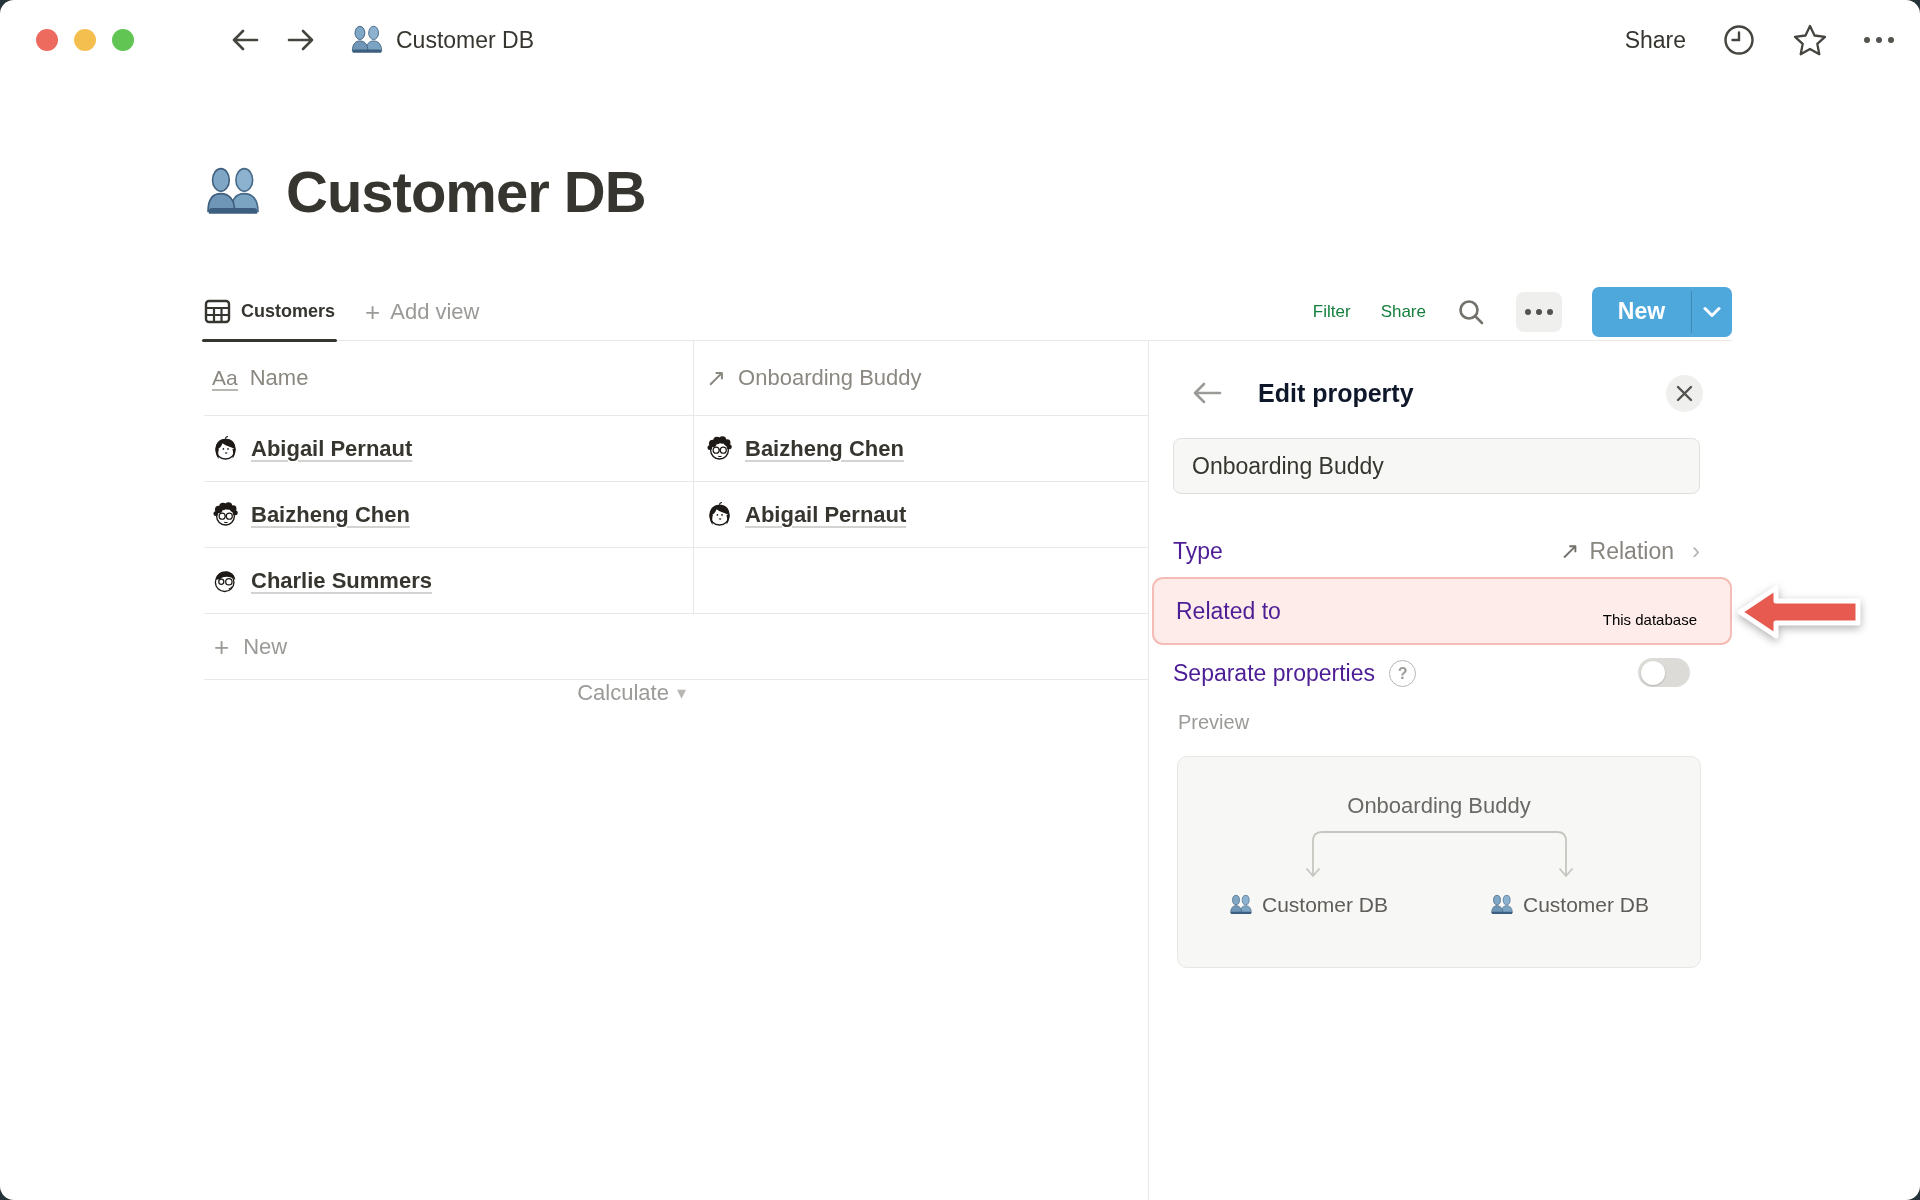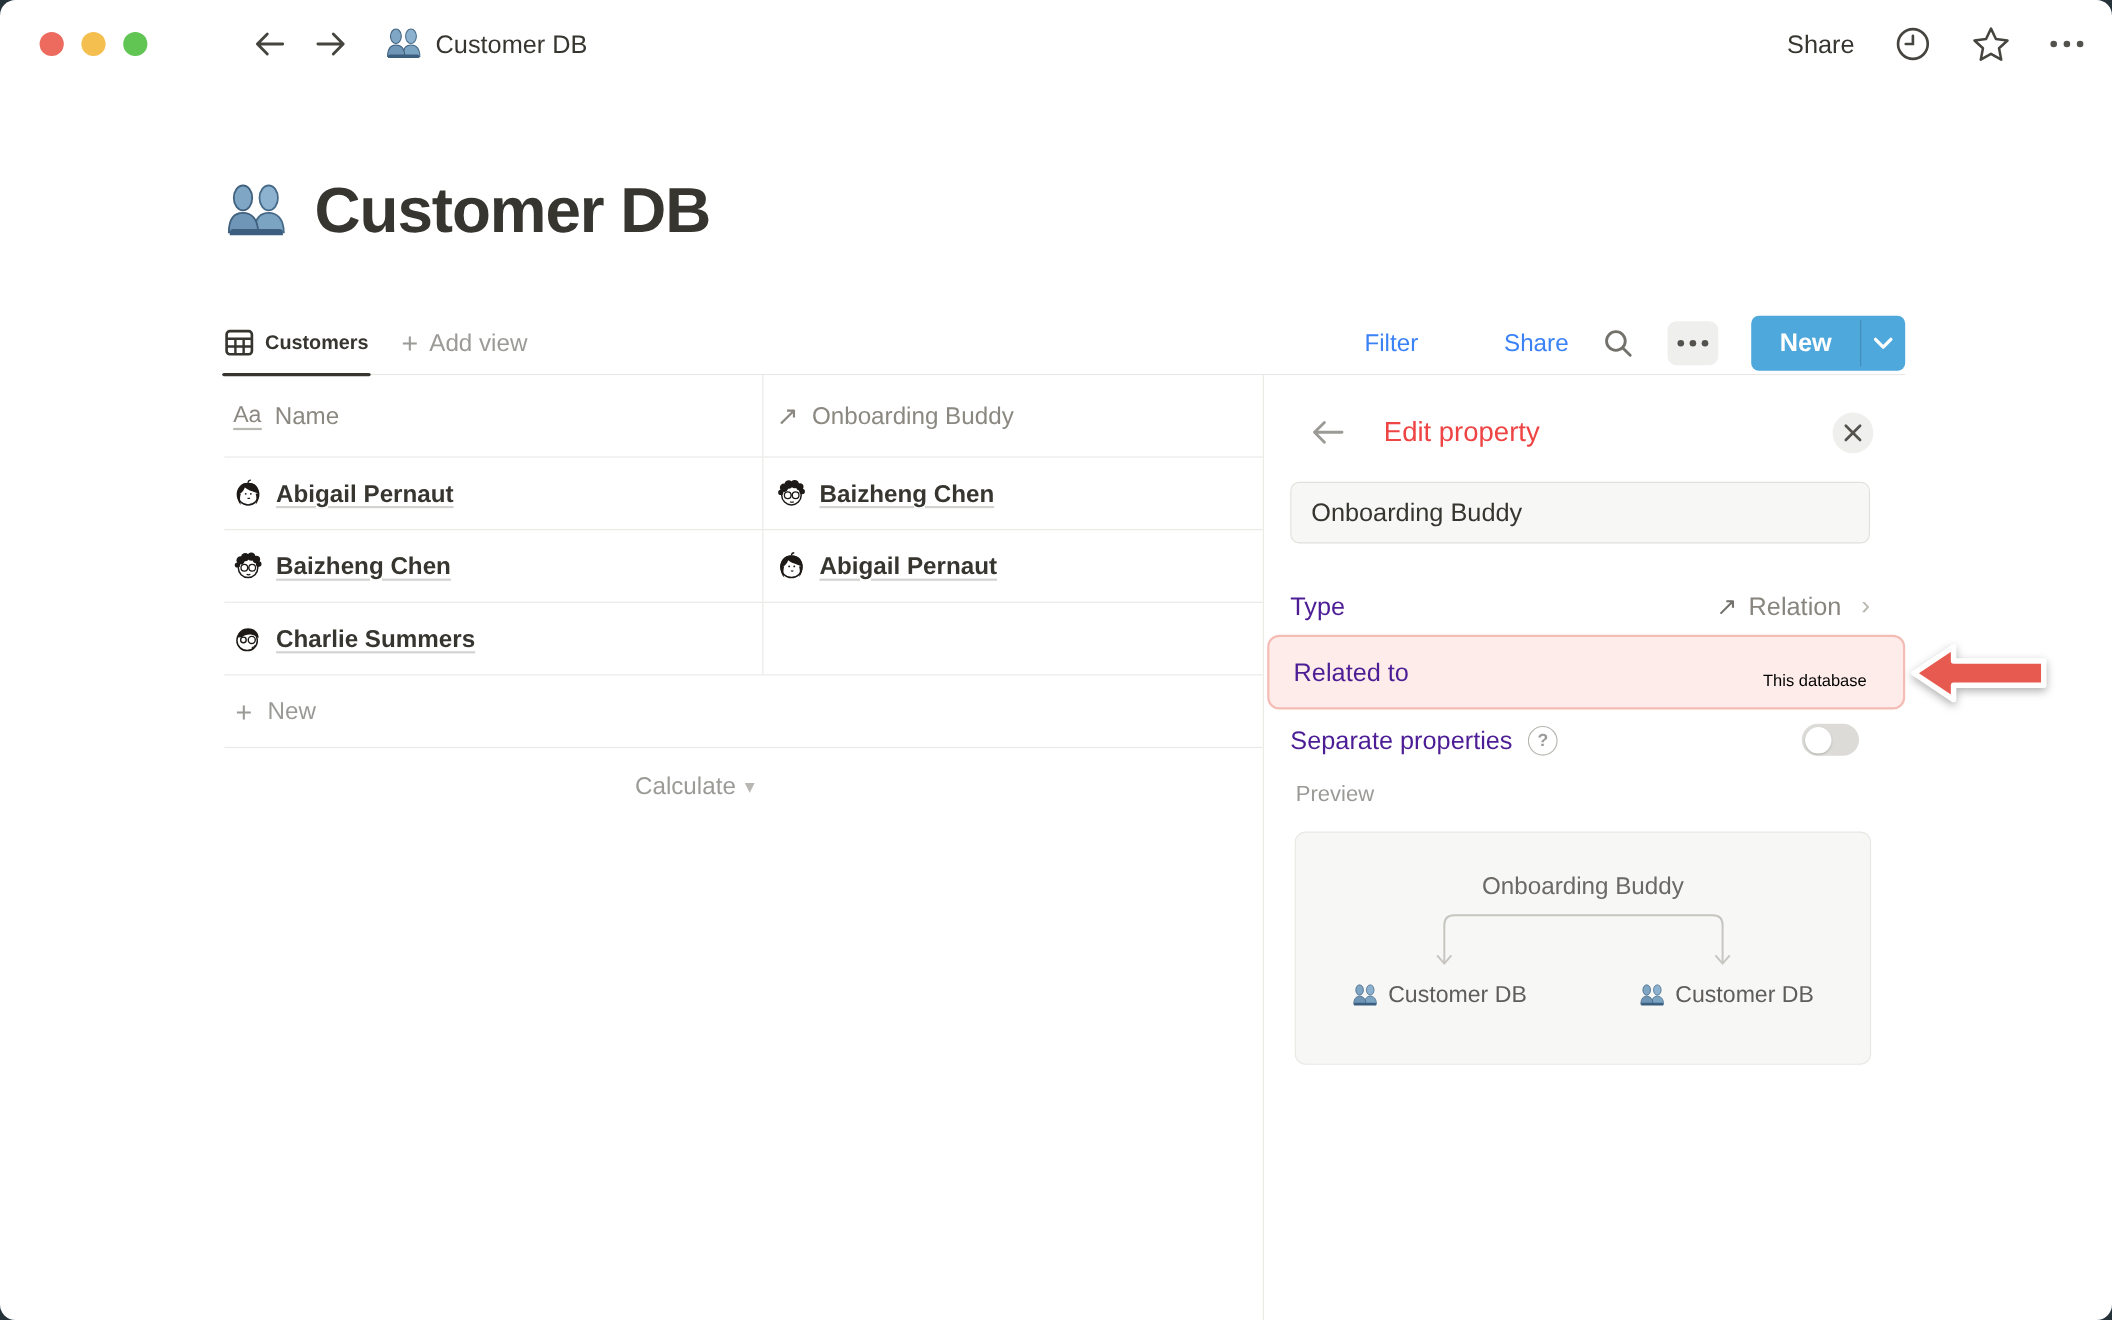"Filter" .vb-text { color: #3b82f6 -> #15803d; font-size: 22px -> 17px; margin-left: 48px -> none }
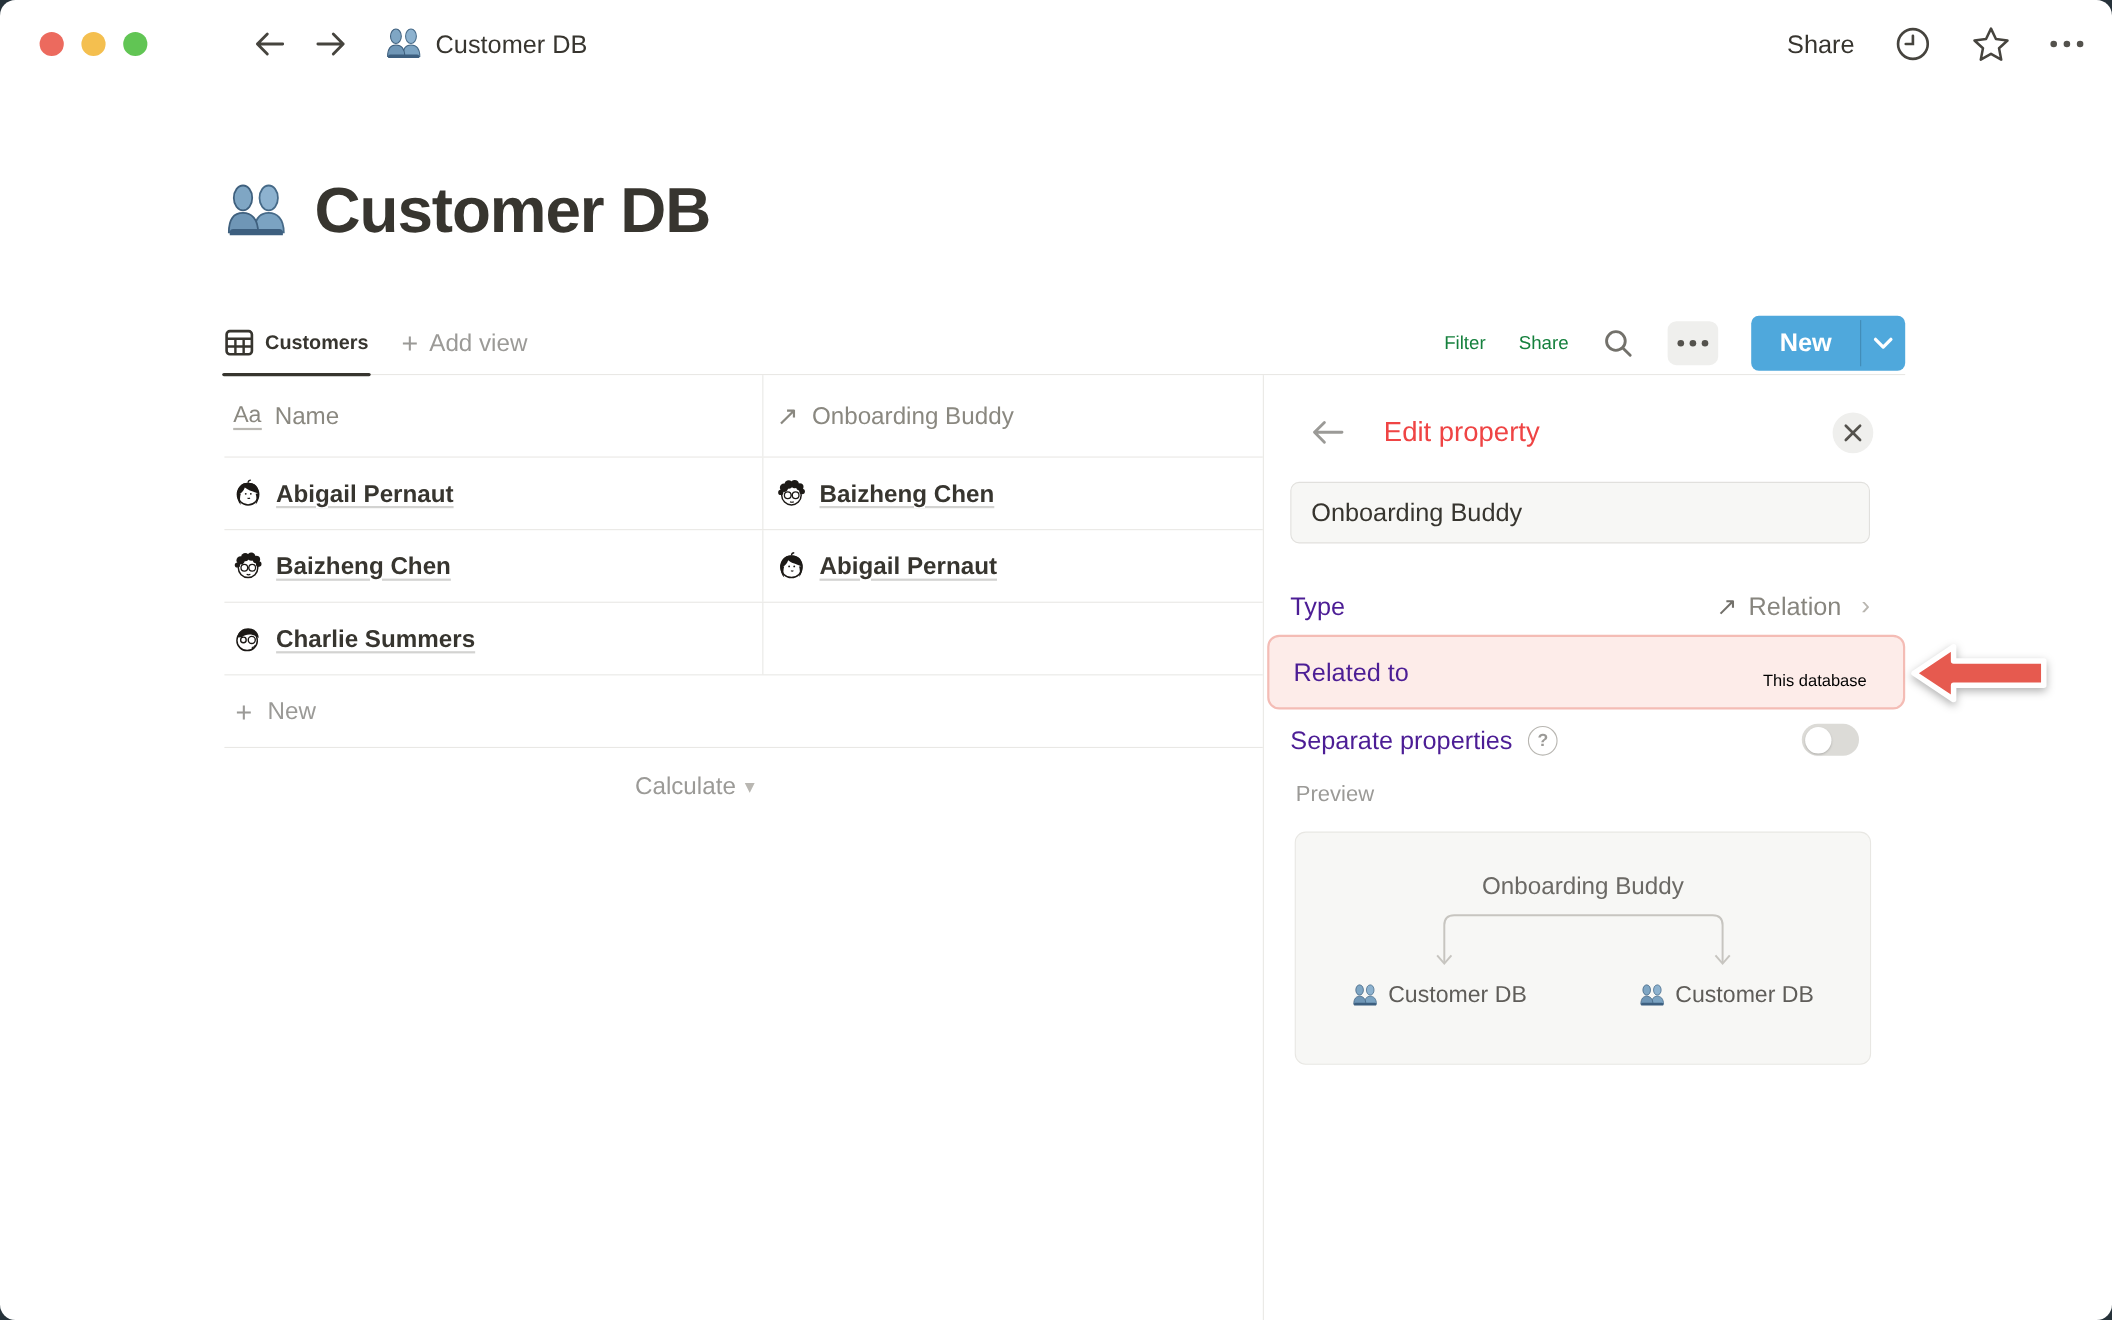"Edit property" .p-title { color: #ef4444 -> #0f172a; font-weight: 400 -> 700 }
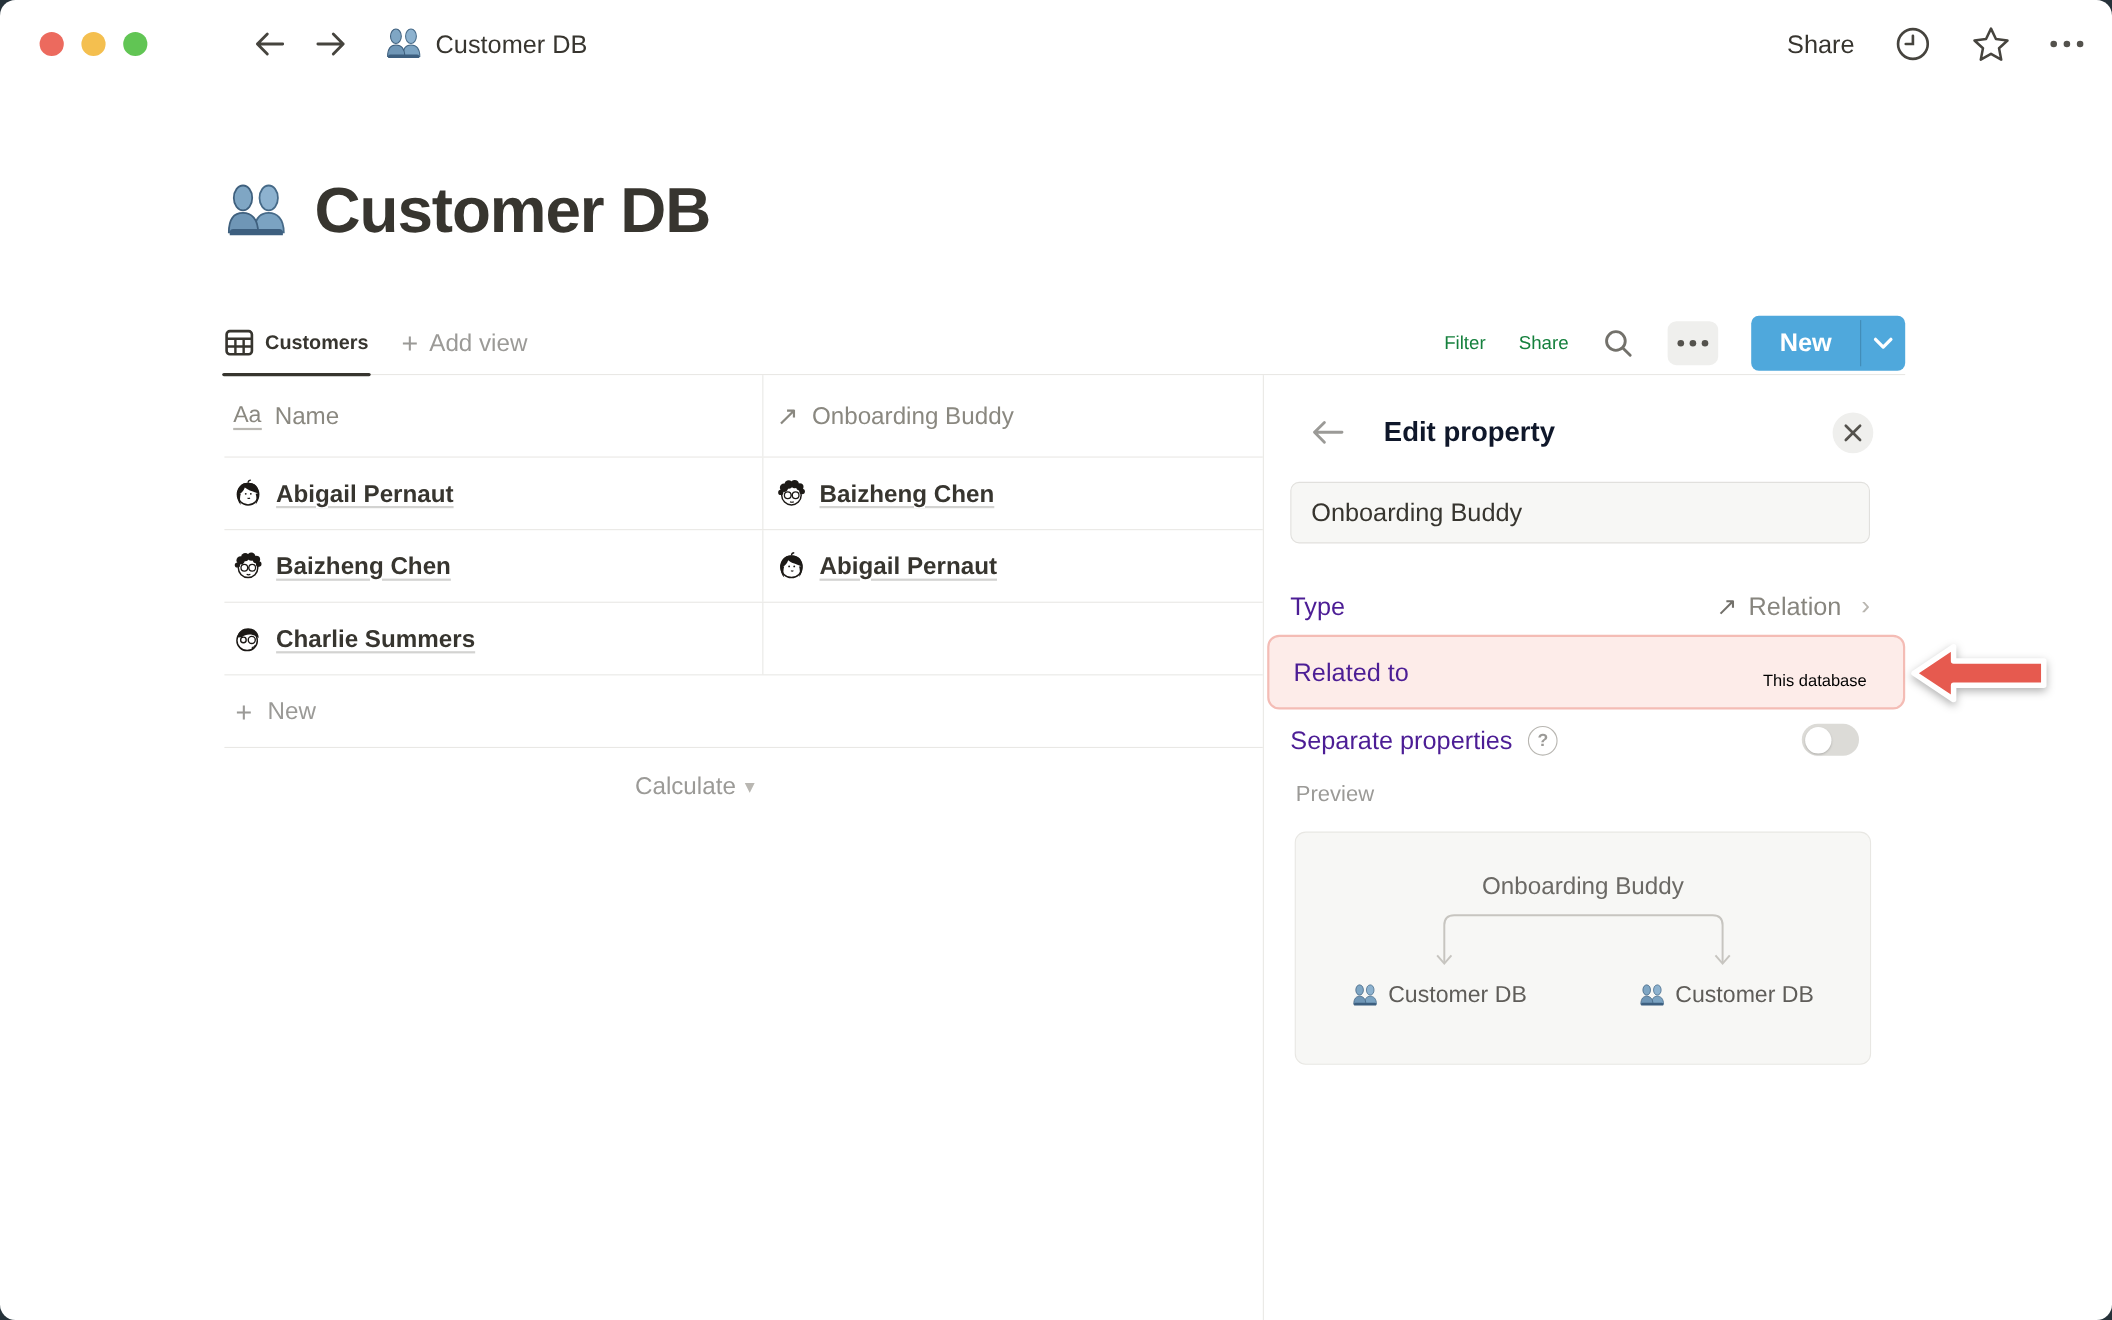"Calculate" .calcrow { align-items: center -> flex-start }
